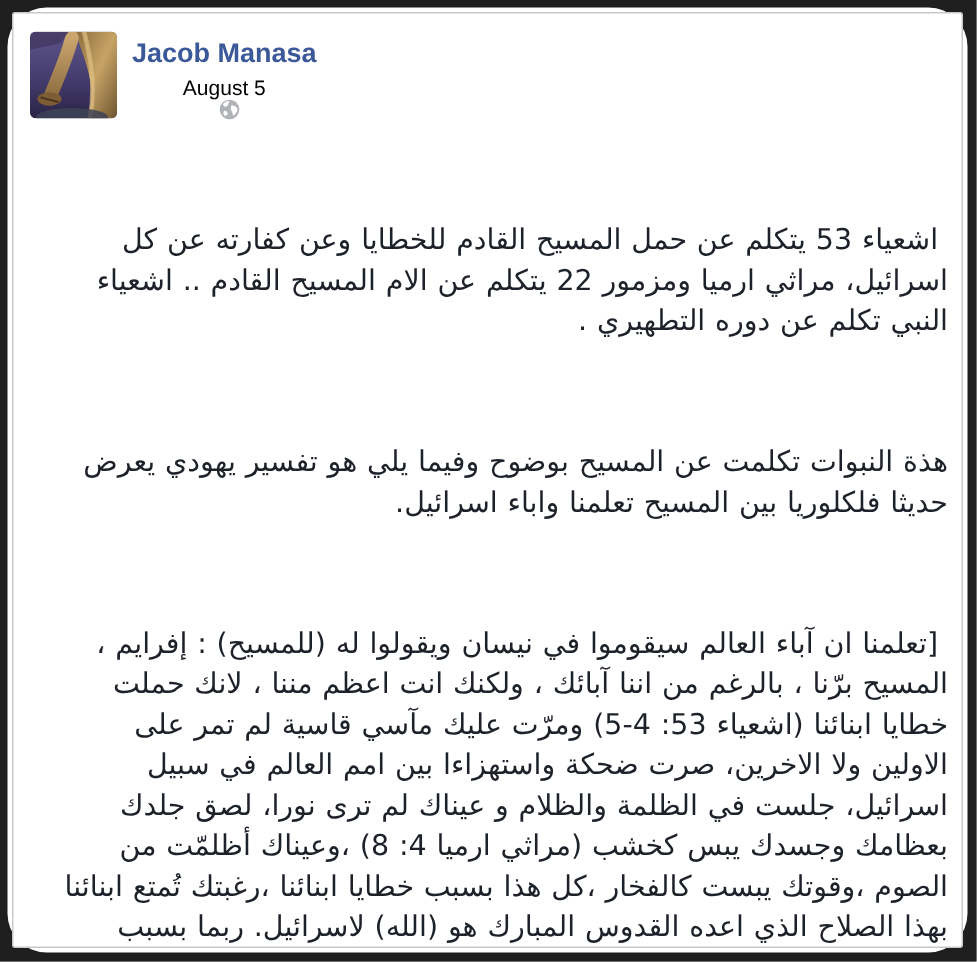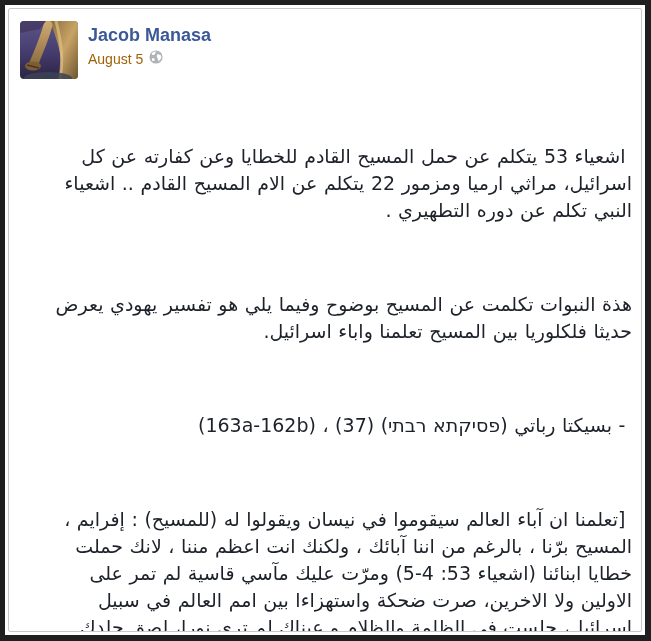"Jacob Manasa" .gap { border-radius: none -> 26px }
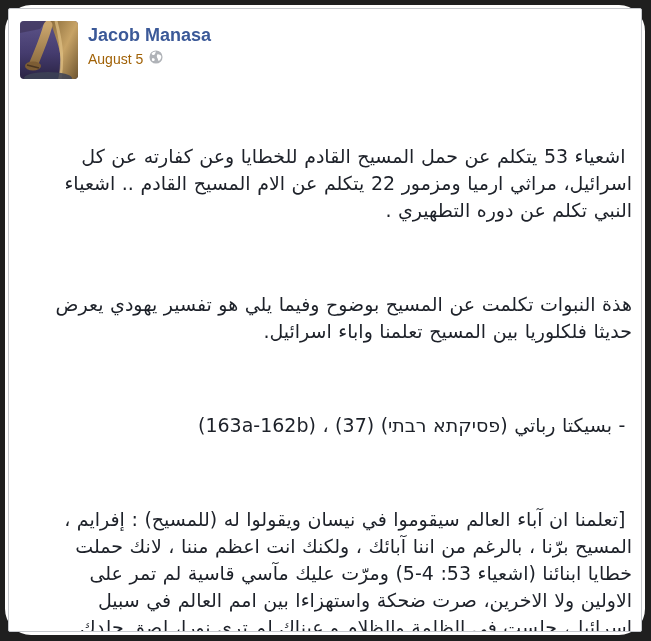"August 5" .meta-row { color: #a16207 -> #000000; flex-direction: none -> column }
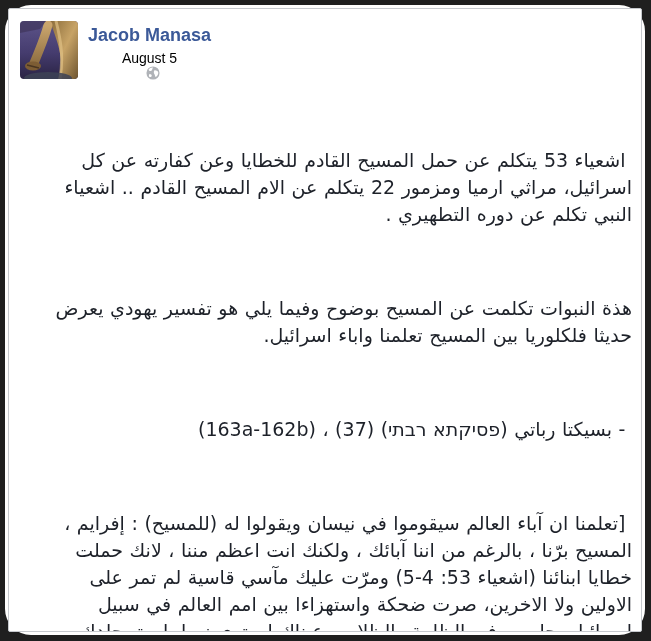"- بسيكتا رباتي (פסיקתא רבתי)" p { html: <p> - بسيكتا رباتي (פסיקתא רבתי) (37) ، (163a-162b)</p> -> none }
